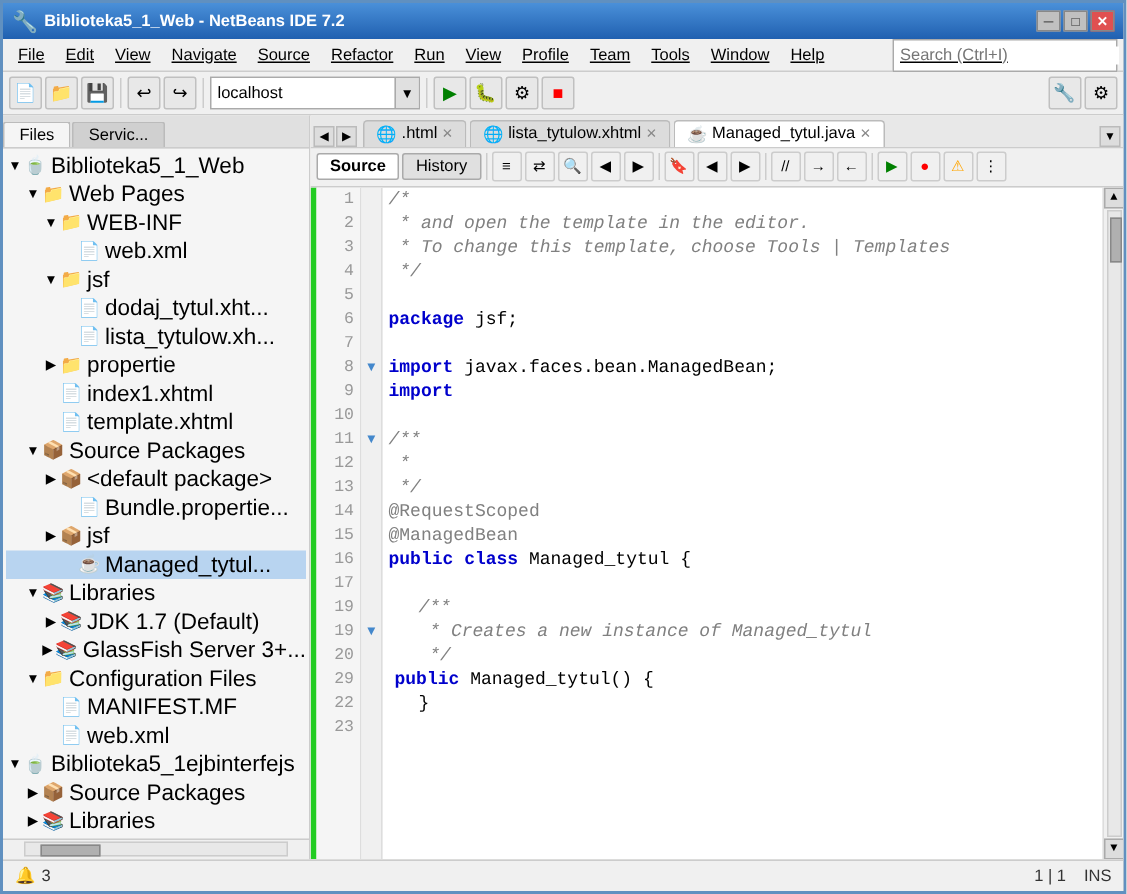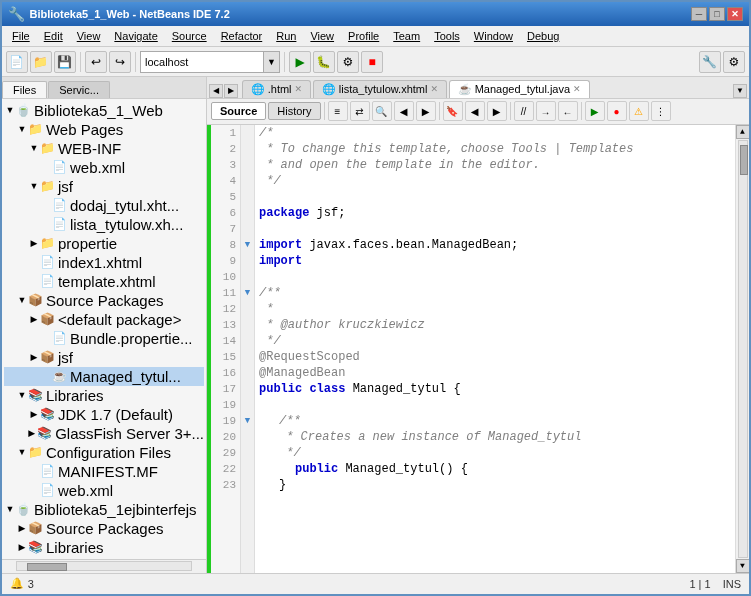"Debug" div.menu-item { text: Debug -> Help }
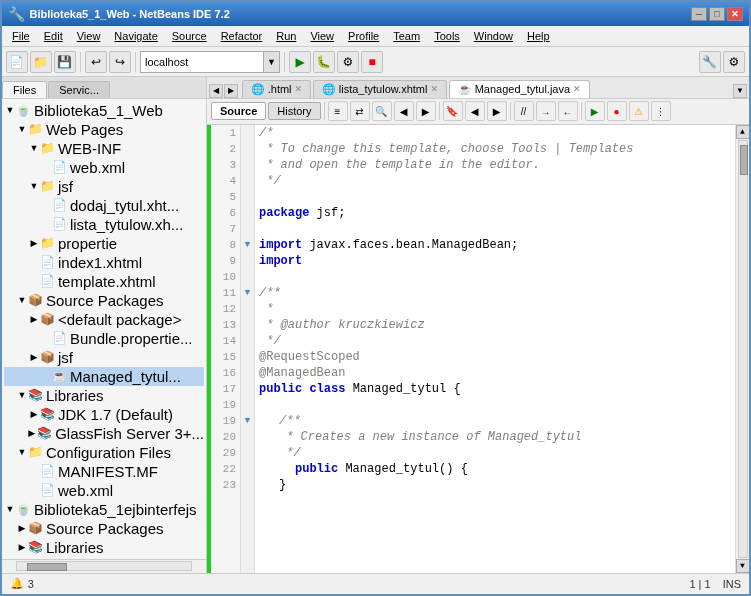"Search (Ctrl+I)" div.search-combo-wrap { html: none -> <div> <input> <span></span> </div> }
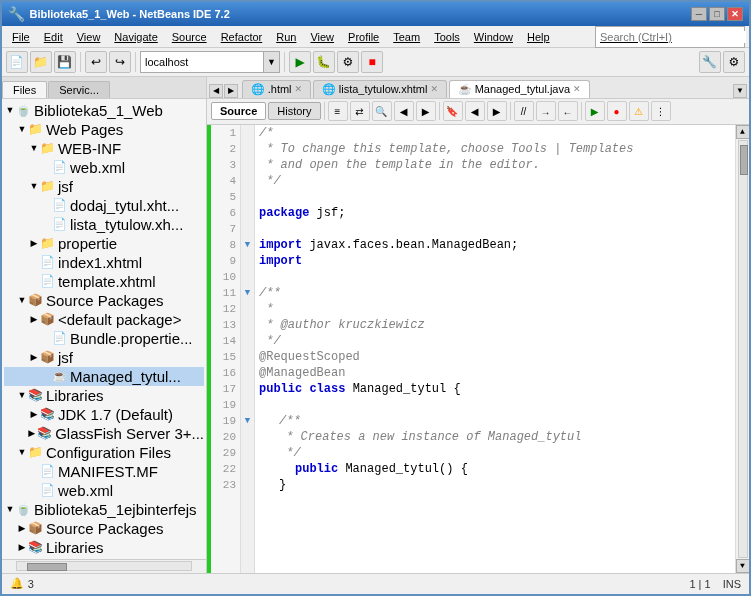"* To change this template," div.code-line { order: before "* and open the template" -> after "* and open the template" }
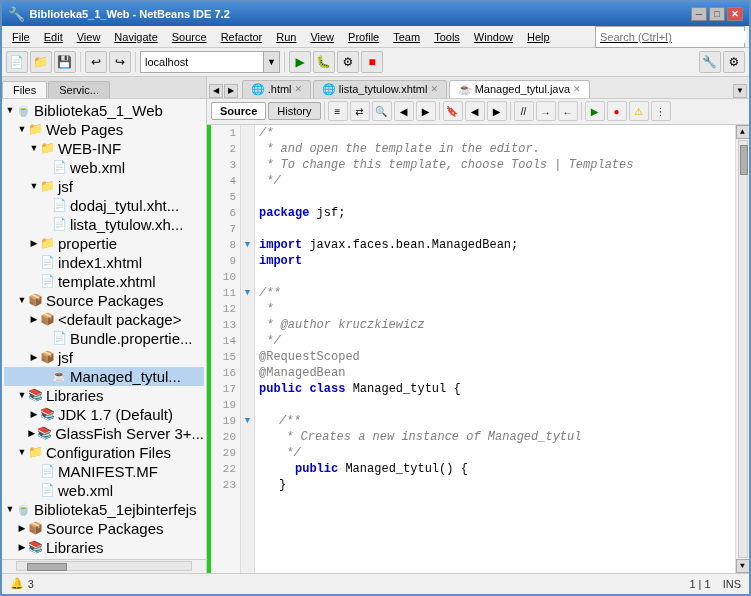"* @author kruczkiewicz" div.code-line { html: <div><span> * @author kruczkiewicz</span></div> -> none }
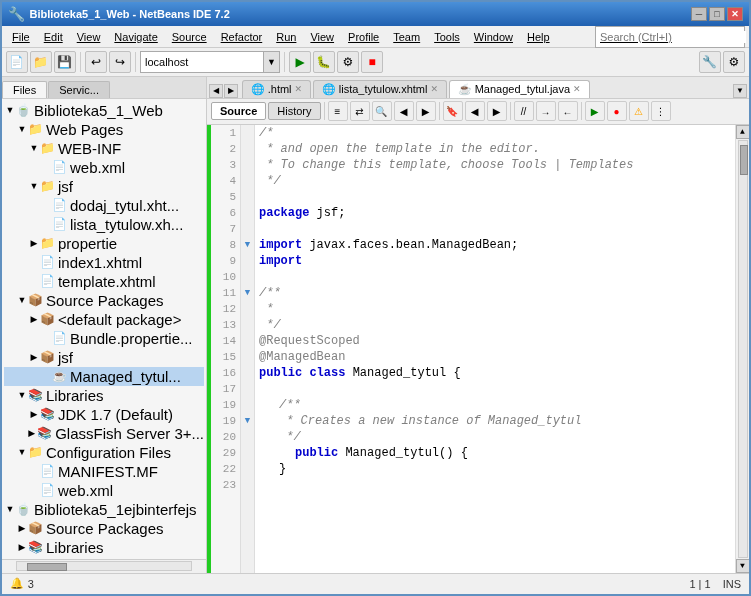"public Managed_tytul() {" span { margin-left: 36px -> 4px }
